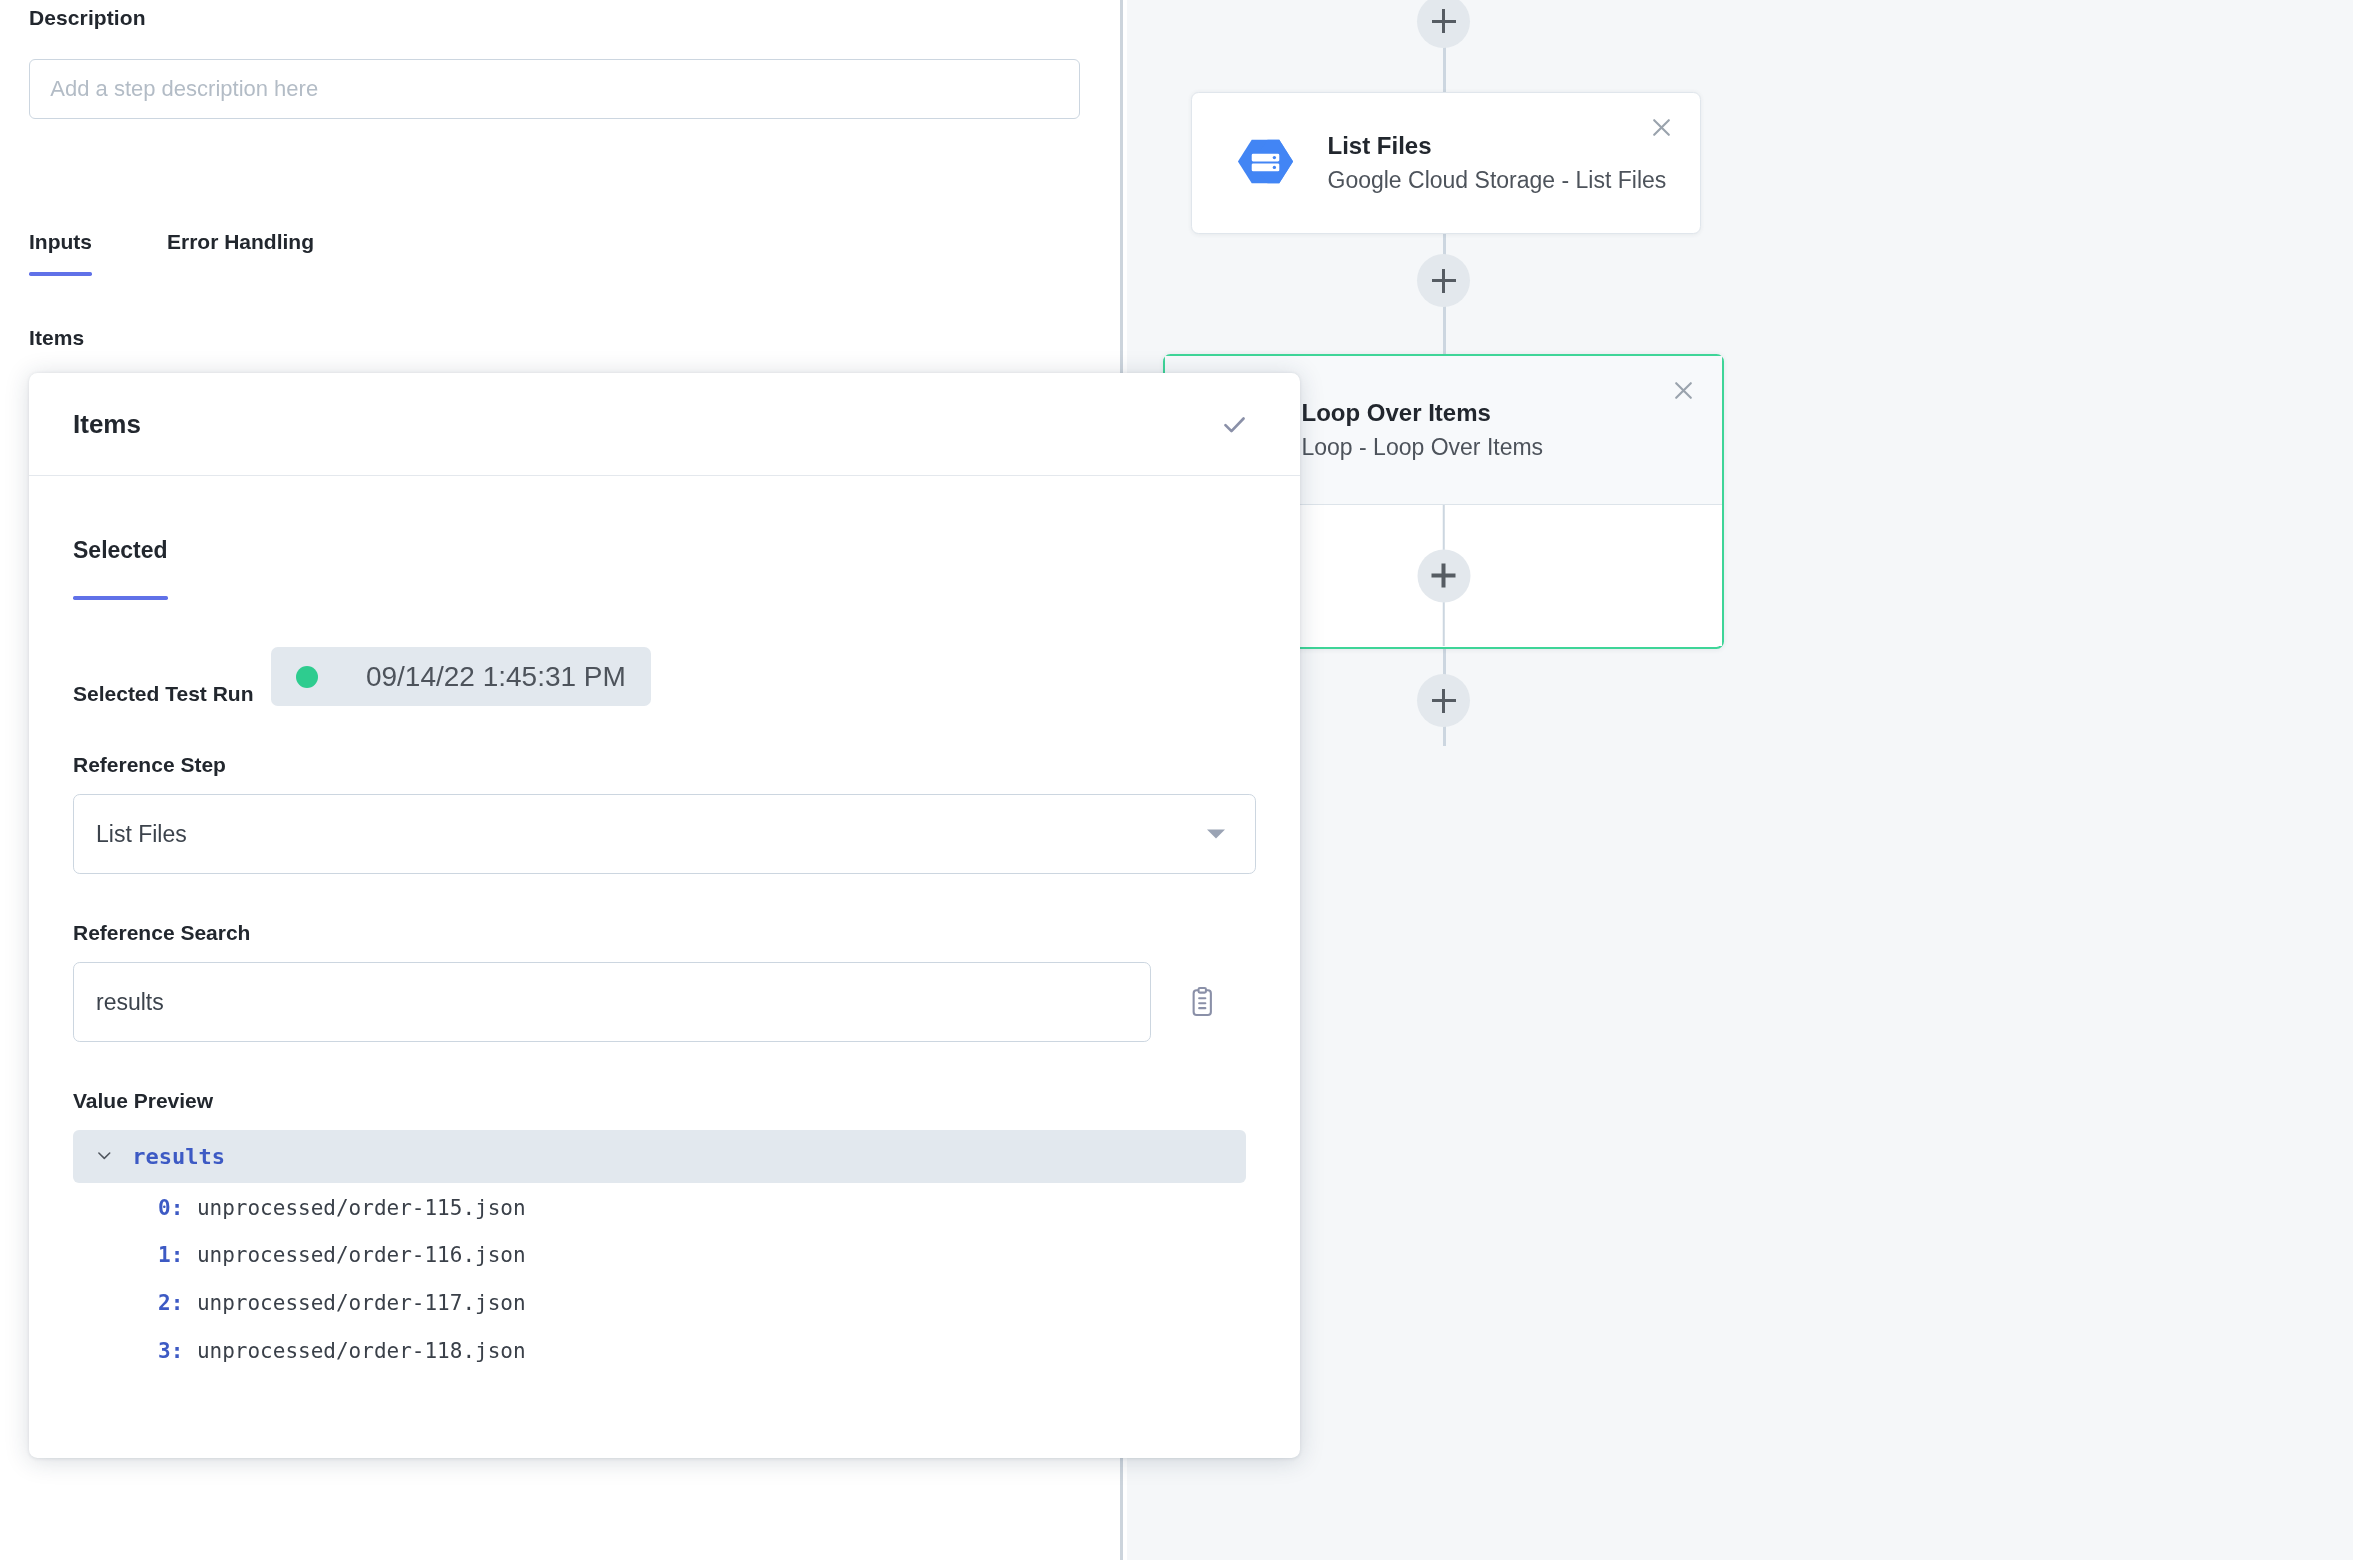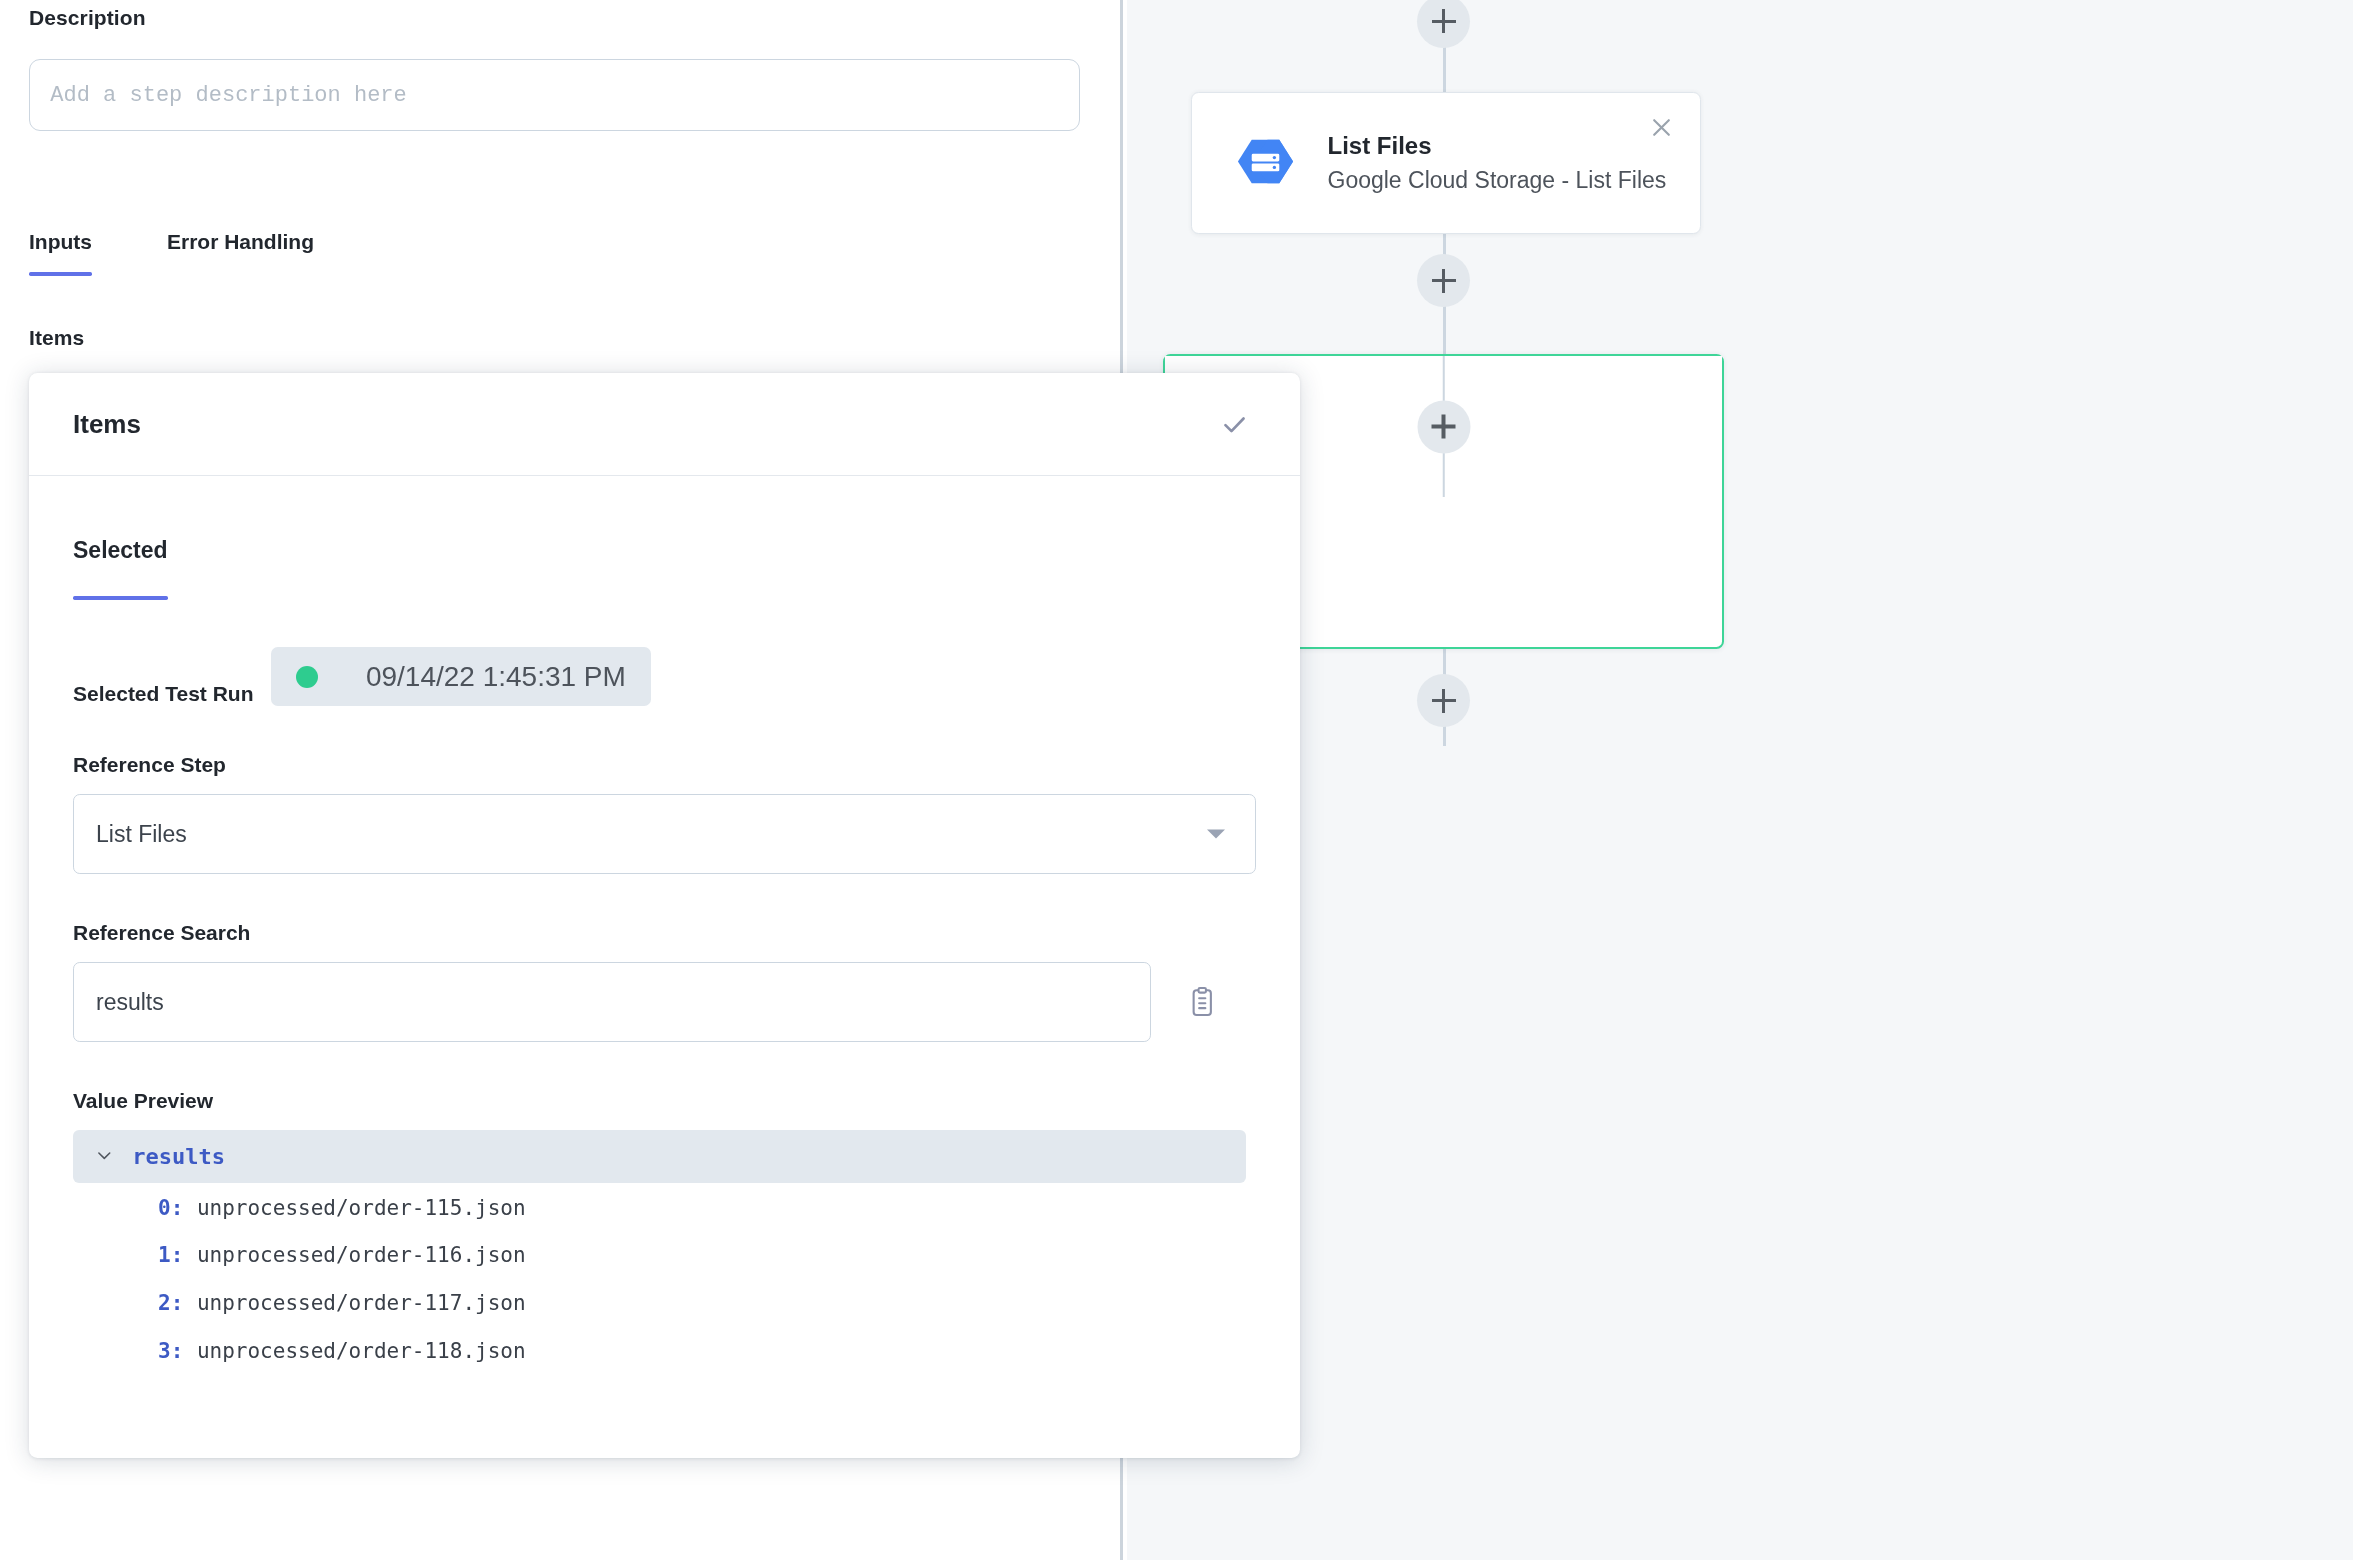"Add a step description here" #description-input { border-radius: 11px -> 6px; font-family: Liberation Mono, monospace -> Liberation Sans, sans-serif; height: 72px -> 60px }
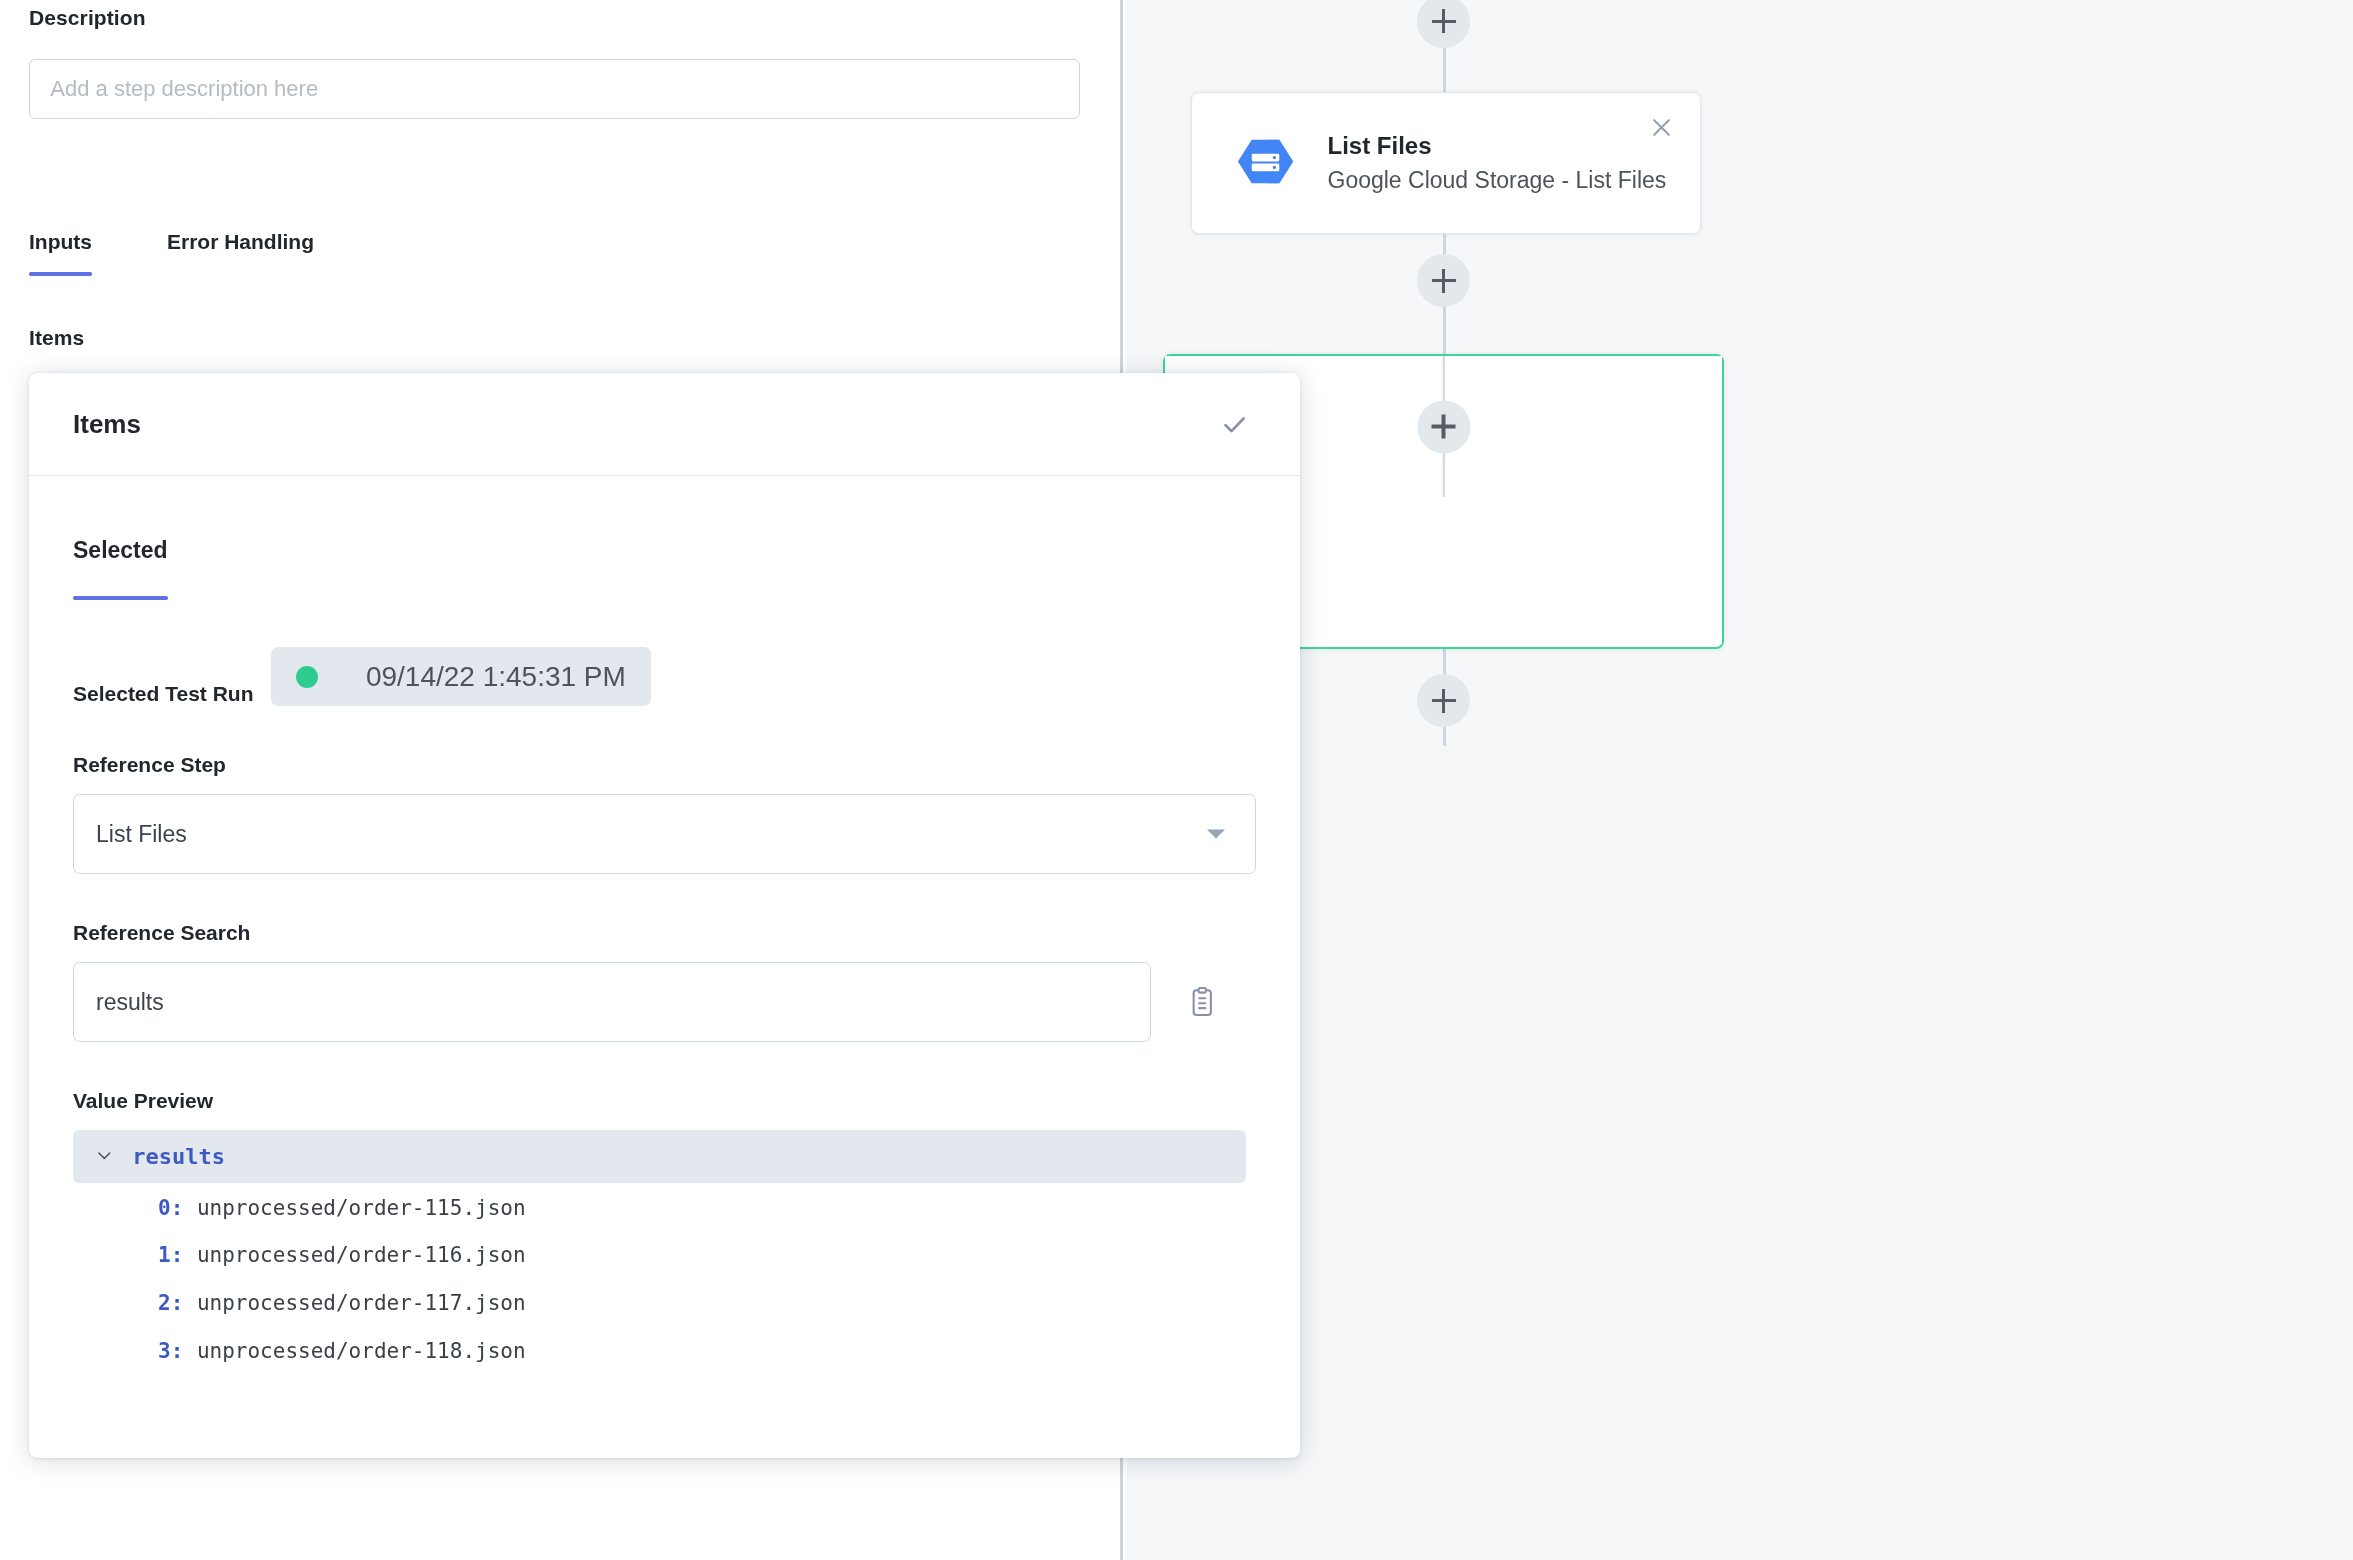"Loop Over Items" div { html: none -> <div> <div> <div> <svg> <circle></circle> <path></path> <path></path> <polygon></polygon> <polygon></polygon> </svg> </div> <div> <div>Loop Over Items</div> <div>Loop - Loop Over Items</div> </div> </div> <div> <svg> <path></path> </svg> </div> </div> }
